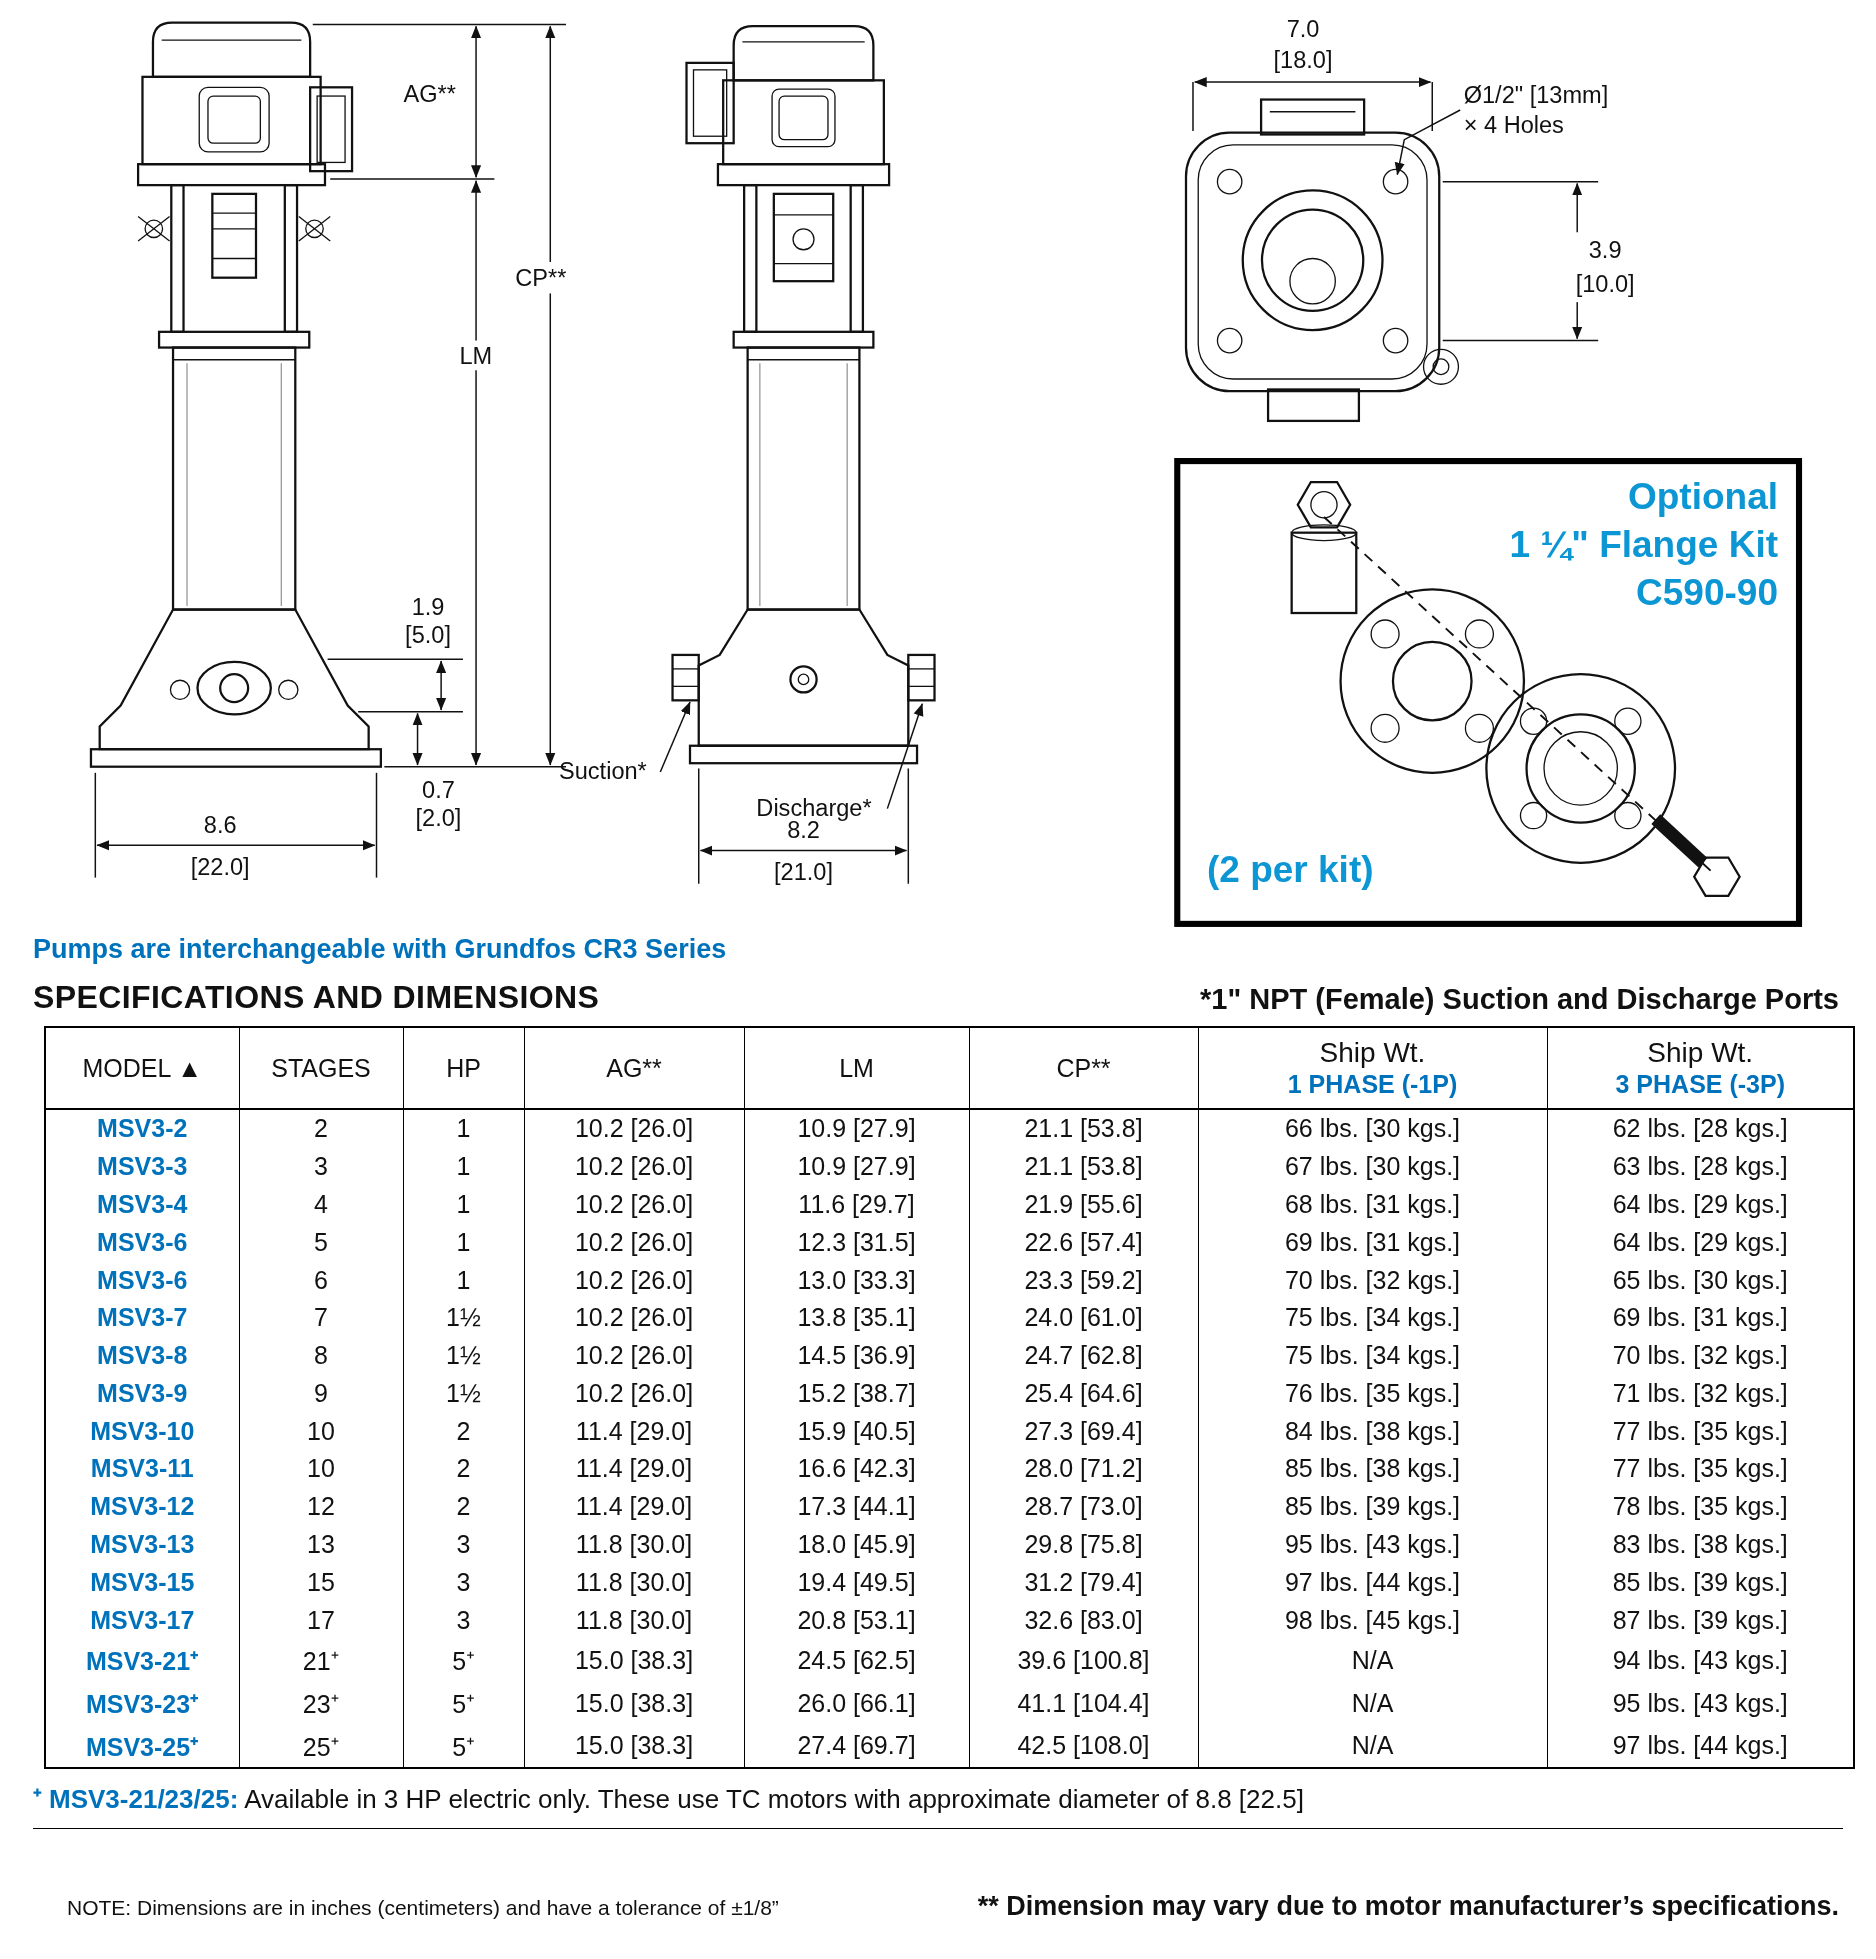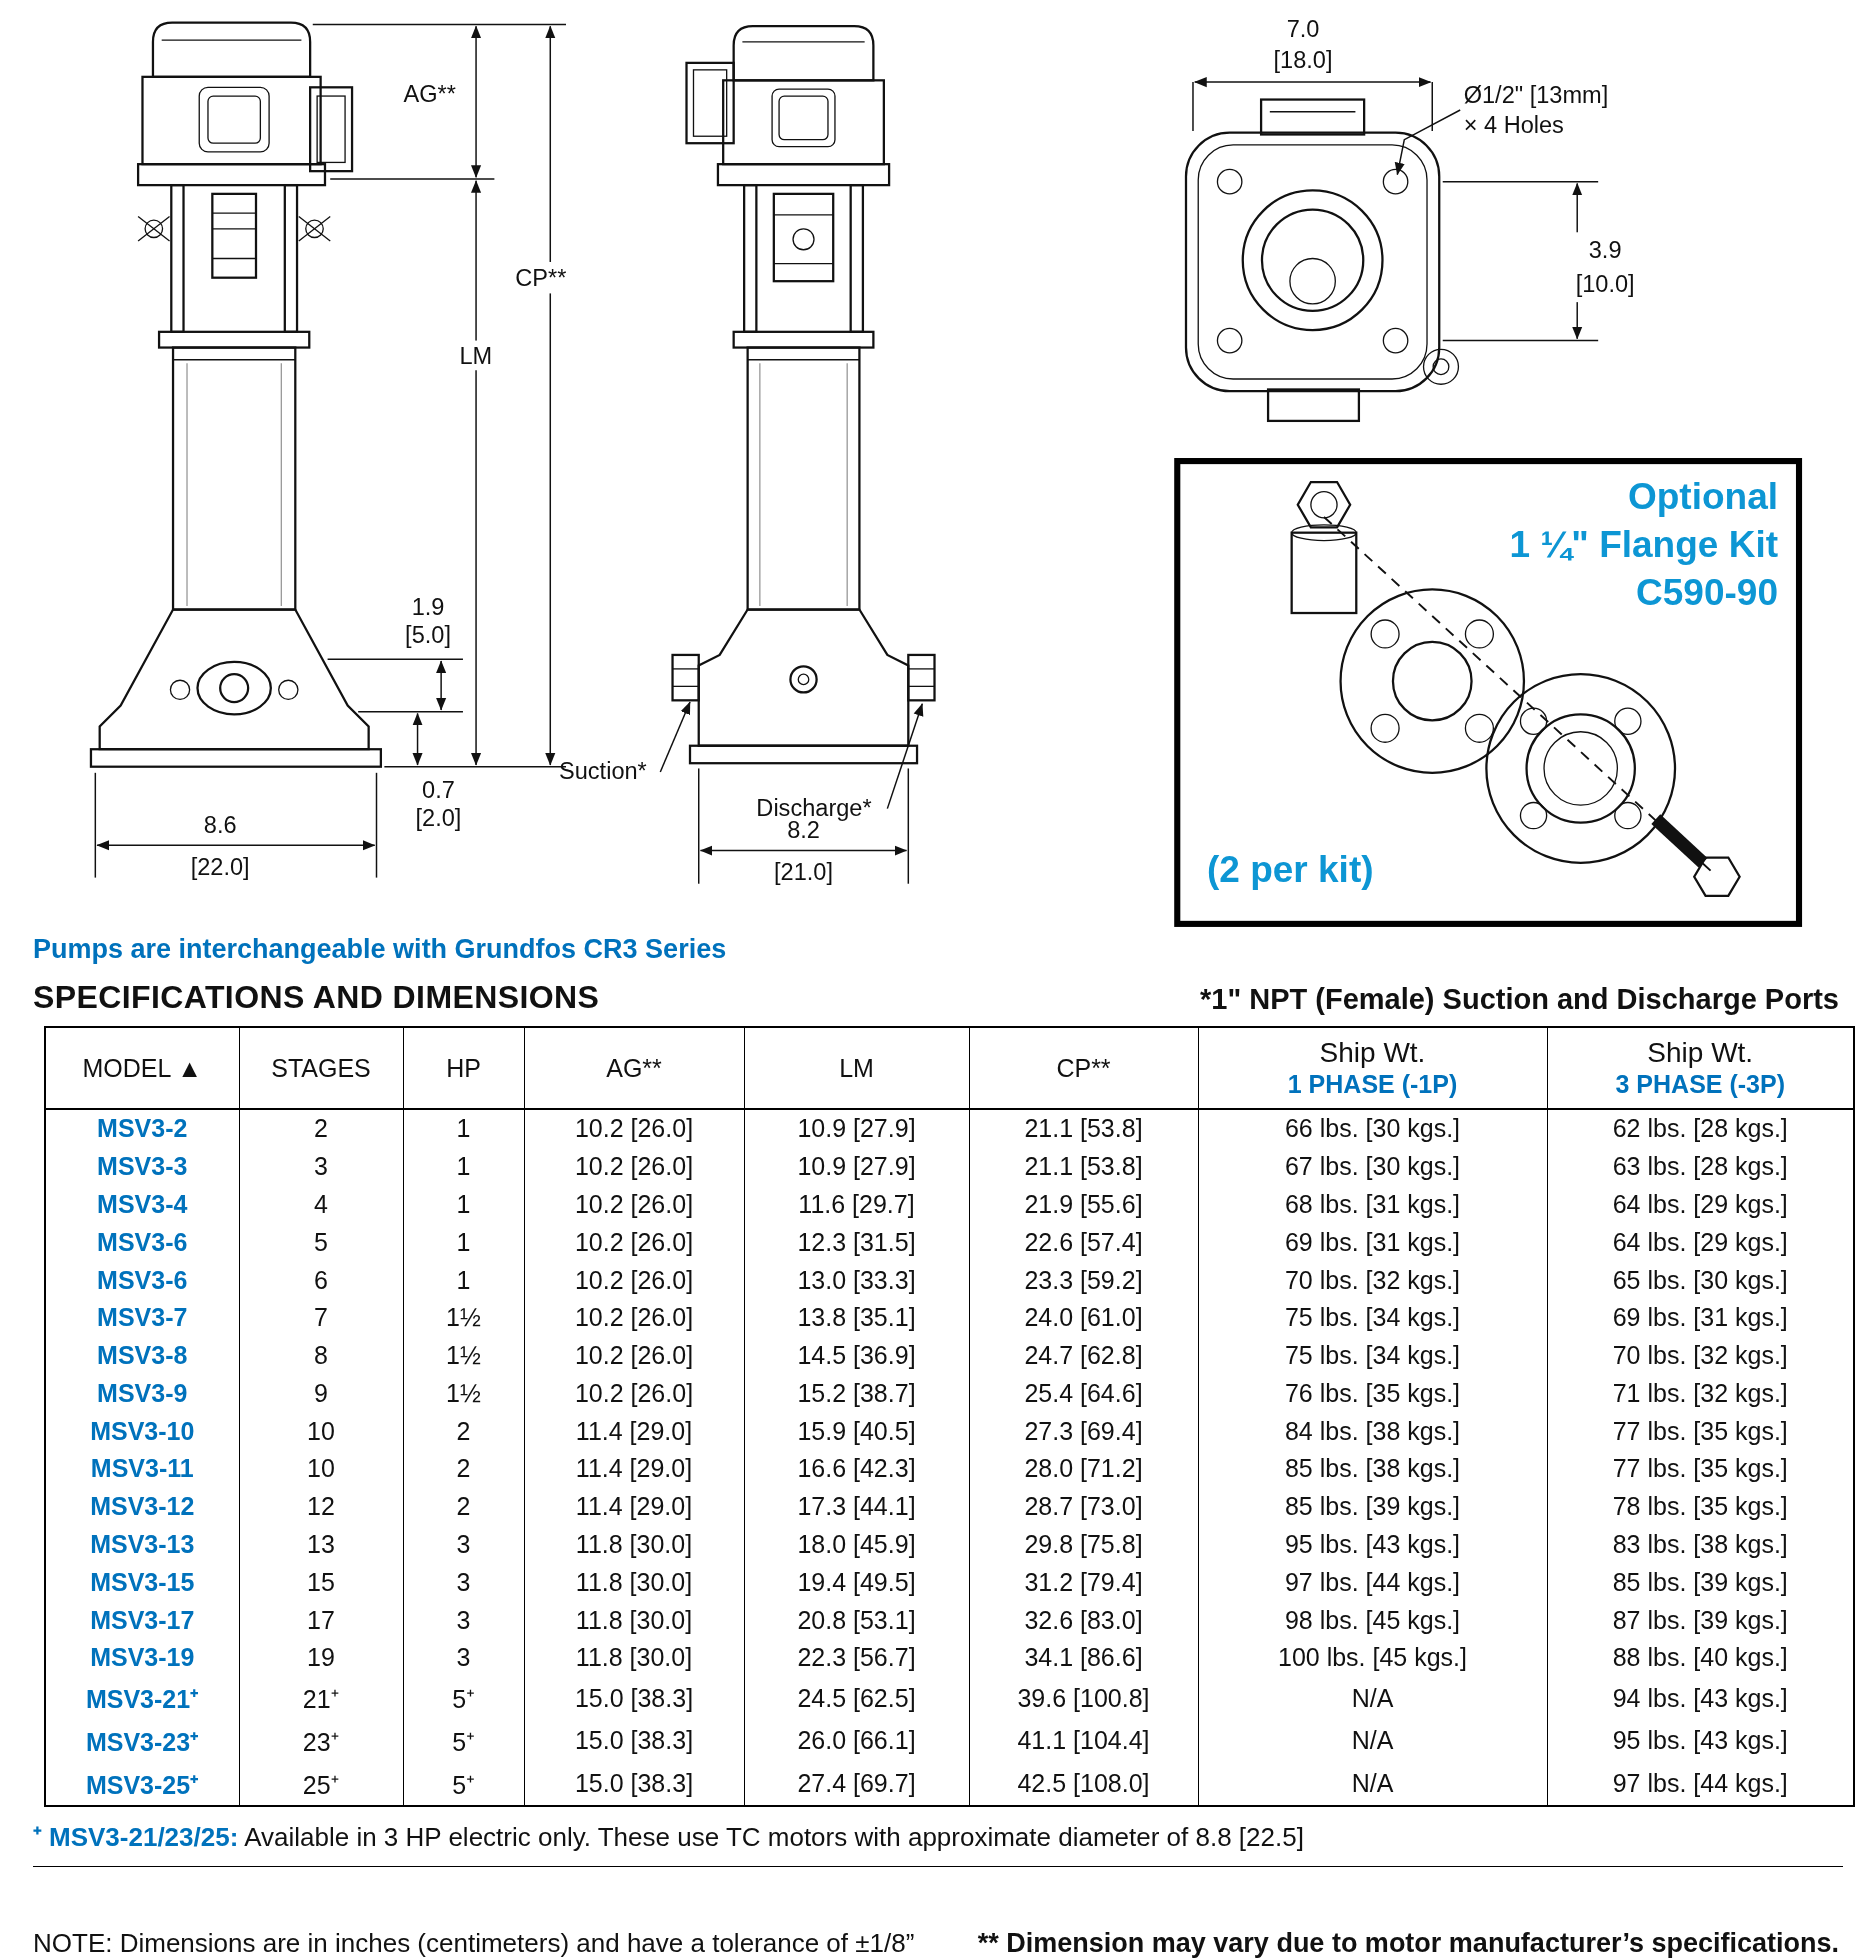"MSV3-19" tr { html: <tr> <td>MSV3-19</td> <td>19</td> <td>3</td> <td>11.8 [30.0]</td> <td>22.3 [56.7]</td> <td>34.1 [86.6]</td> <td>100 lbs. [45 kgs.]</td> <td>88 lbs. [40 kgs.]</td> </tr> -> none }
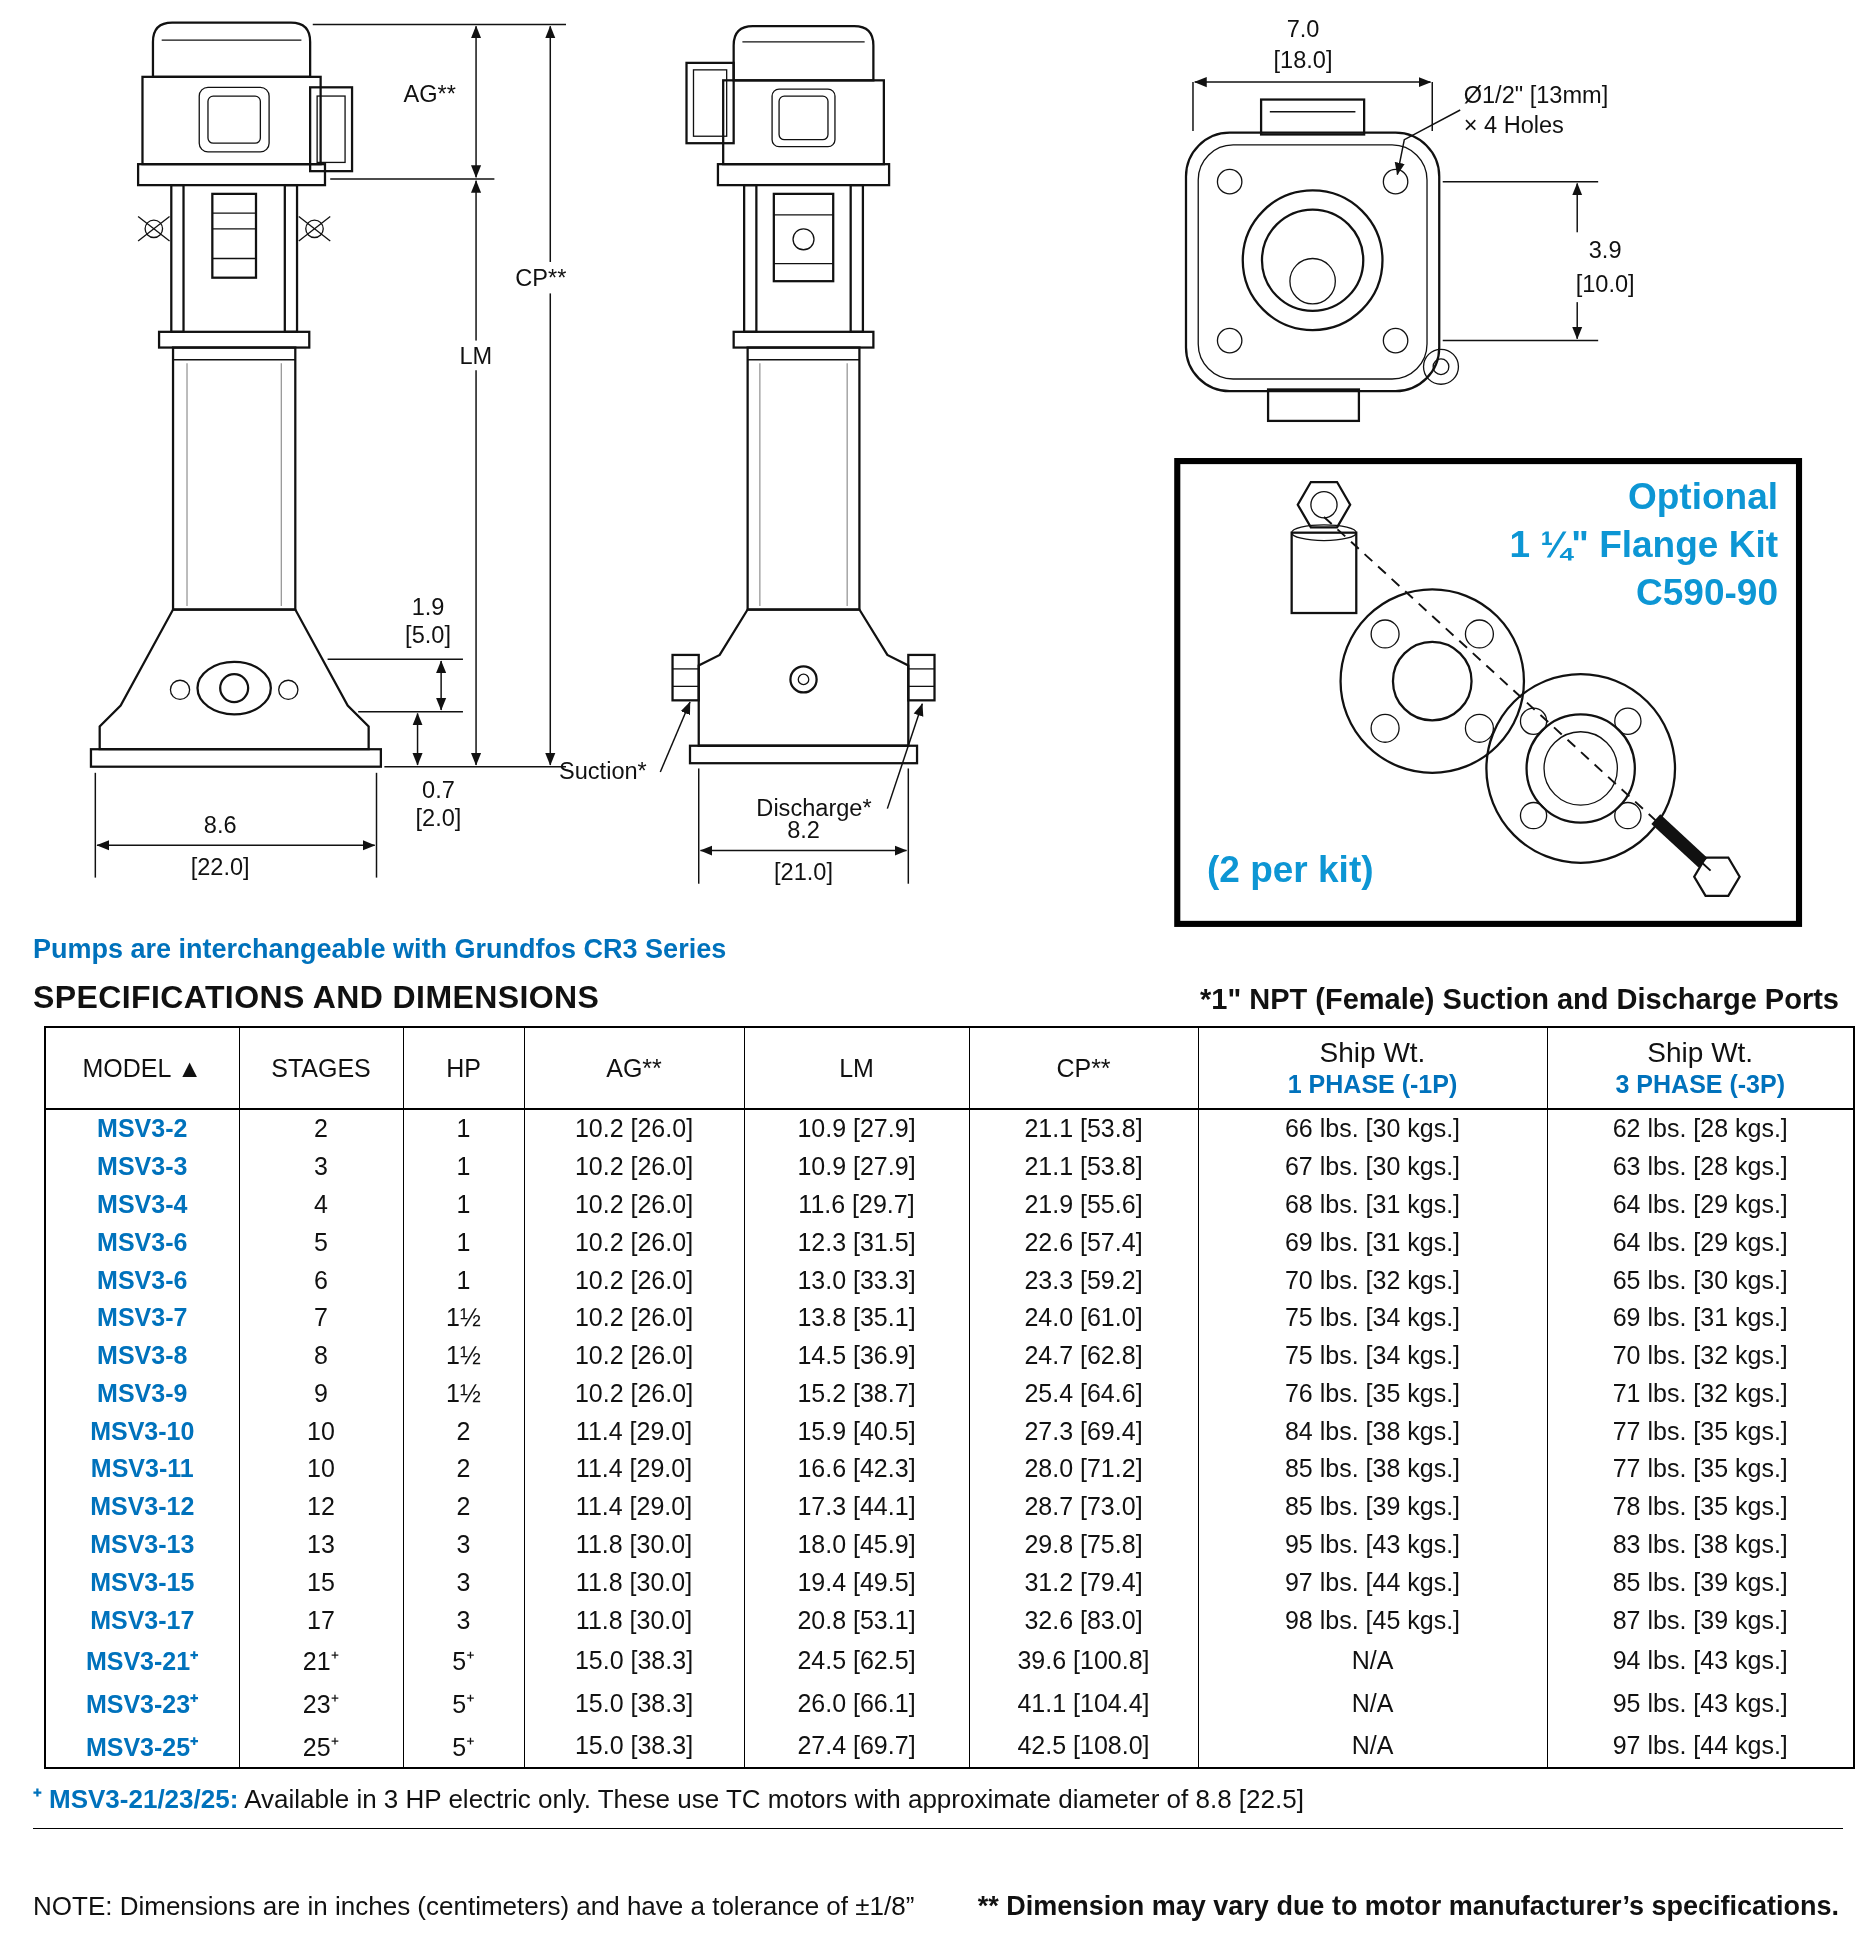"NOTE: Dimensions are in inches" .note-left { font-size: 26px -> 21px; margin-left: none -> 34px }
